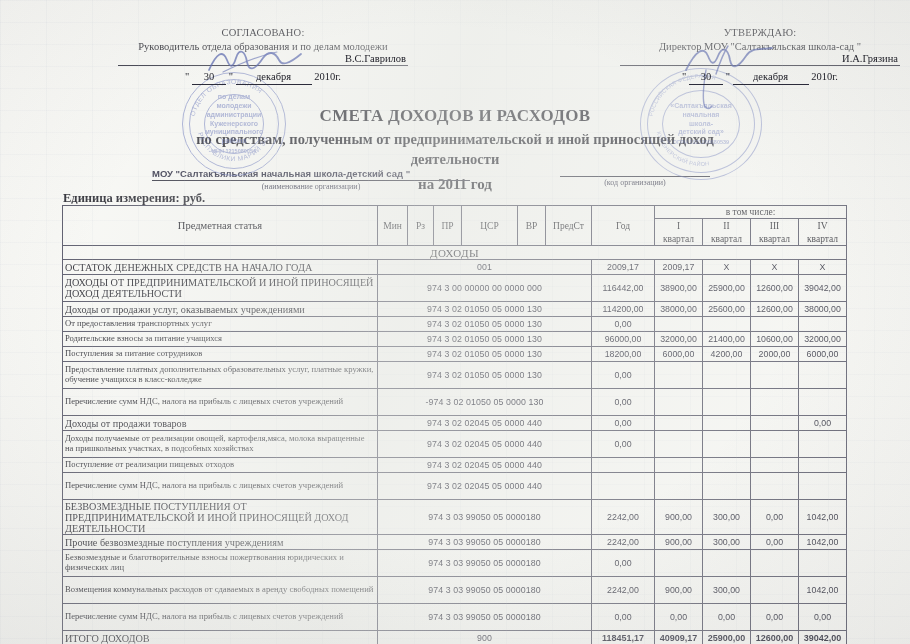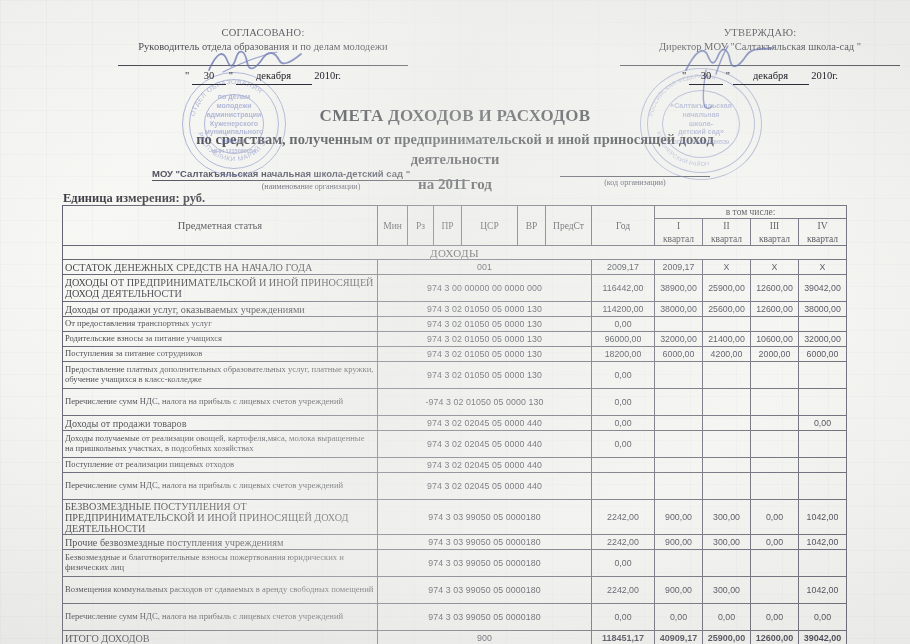"В.С.Гаврилов" div.nameline { html: none -> <div> <span>В.С.Гаврилов</span> </div> }
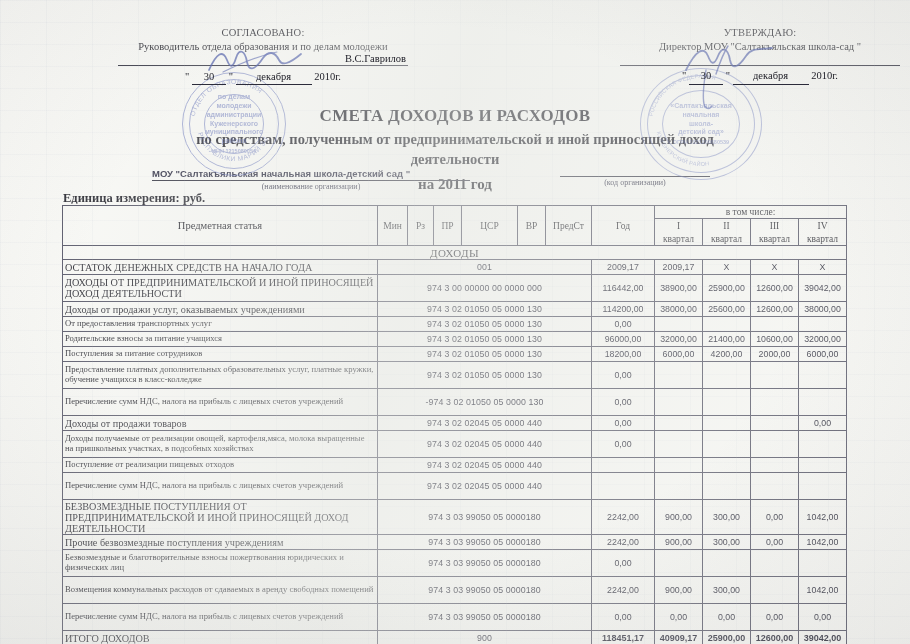"И.А.Грязина" div.nameline { html: none -> <div> <span>И.А.Грязина</span> </div> }
